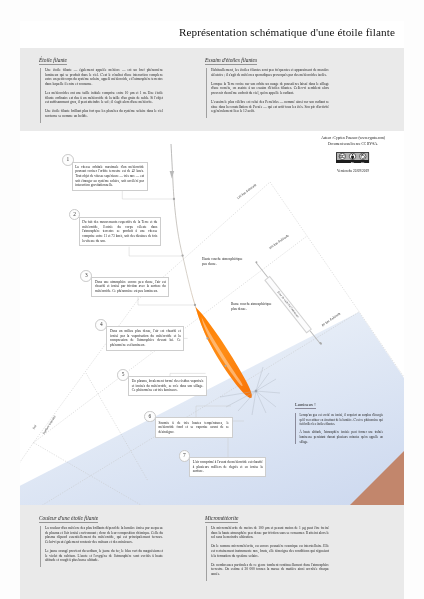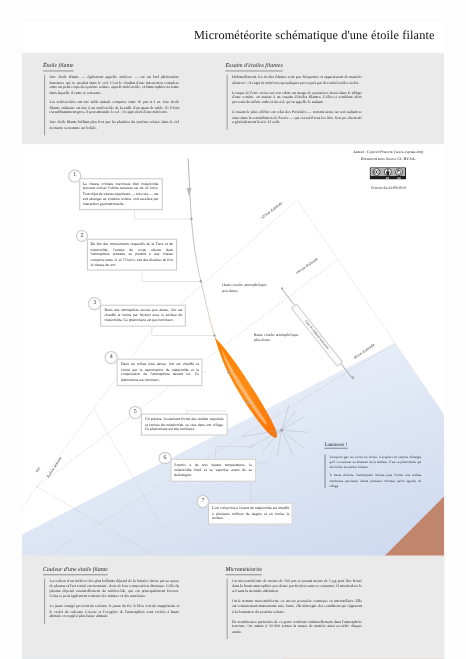"Micrométéorite schématique d'une étoile" div.t { text: Micrométéorite -> Représentation }
